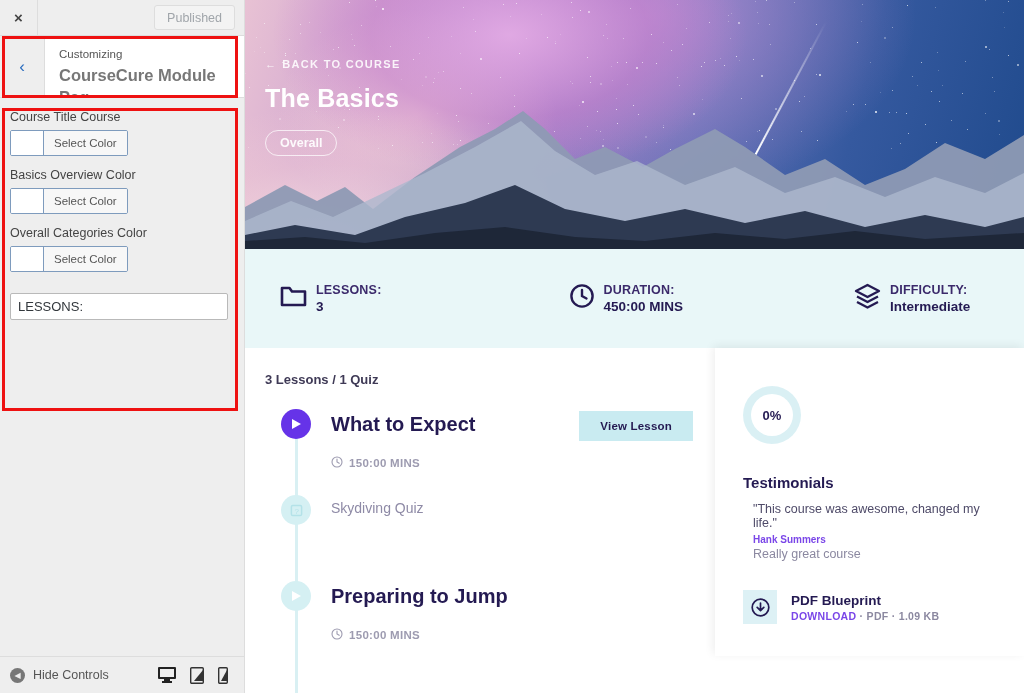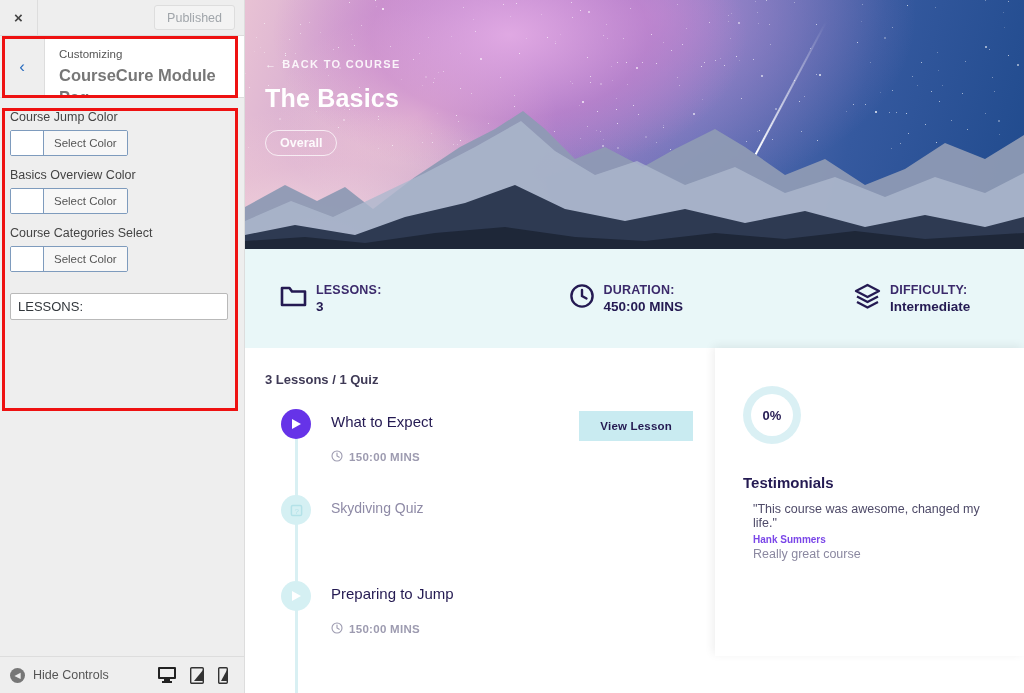"Course Jump Color" div.ctl-label { text: Jump Color -> Title Course }
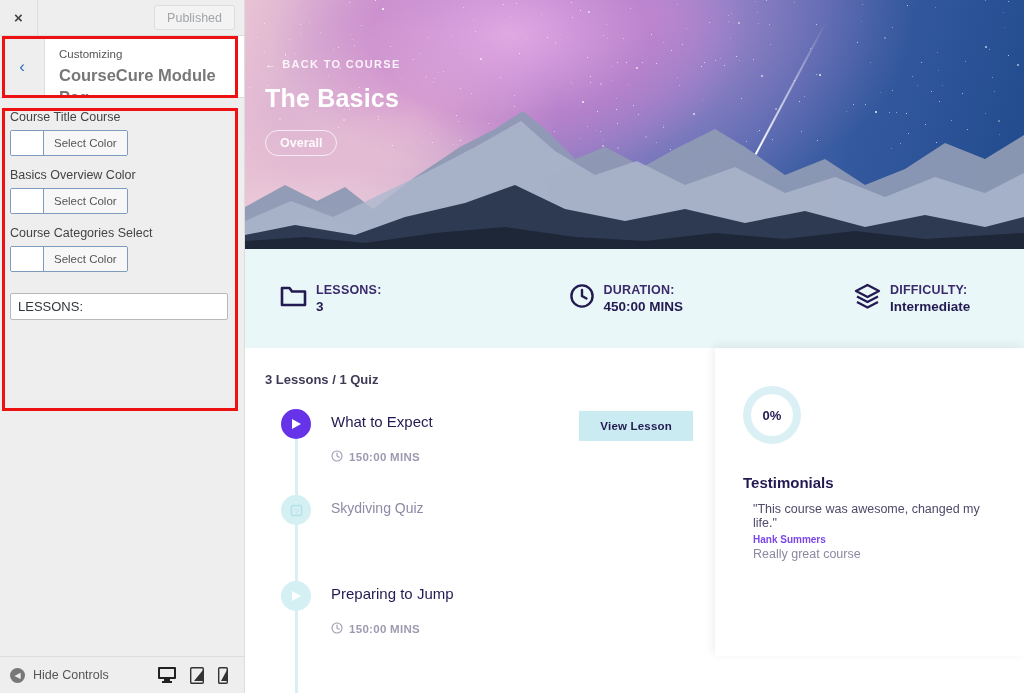"Course Categories Select" div.ctl-label { text: Course Categories Select -> Overall Categories Color }
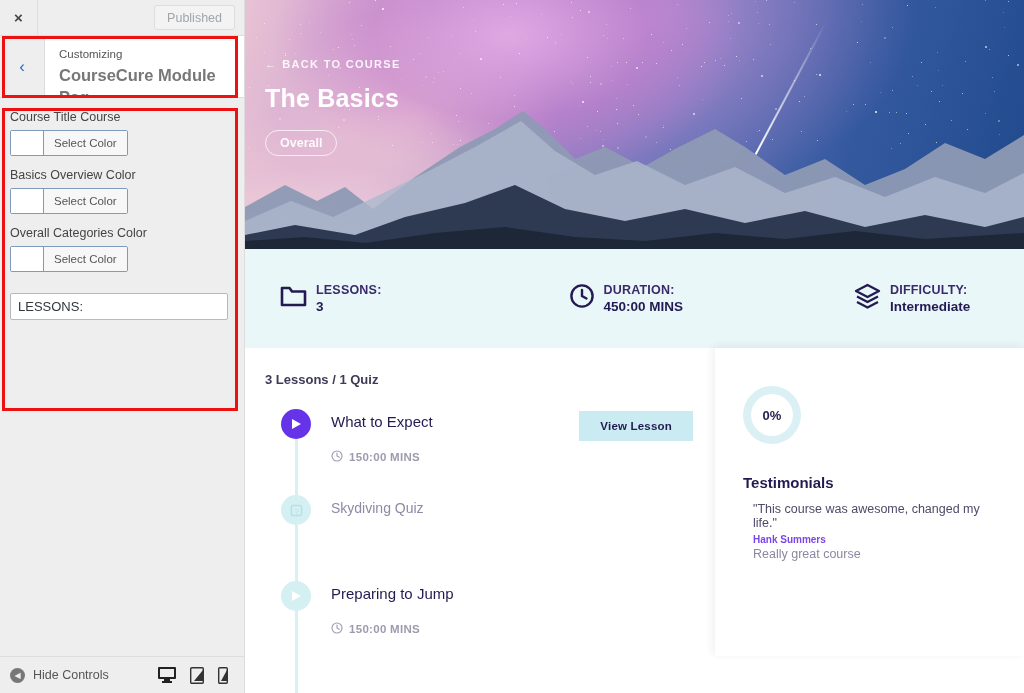"What to Expect" .l-title { font-size: 15px -> 20px; font-weight: 400 -> 700 }
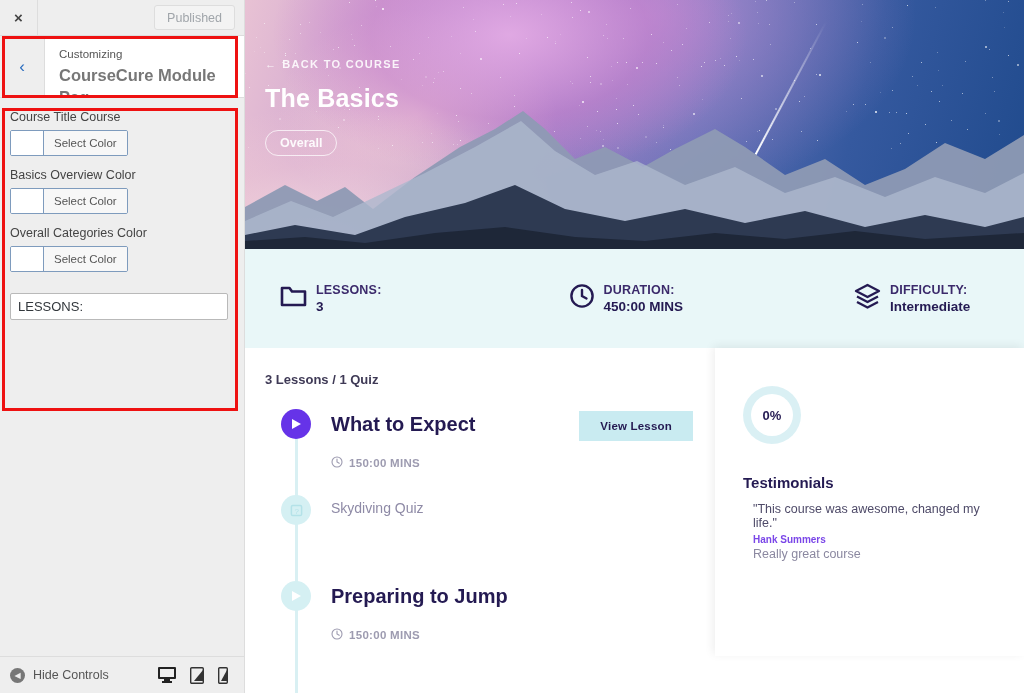"PDF Blueprint" div.res-row { html: none -> <div> <div> <svg> <circle></circle> <path></path> </svg> </div> <div> <div>PDF Blueprint</div> <div><b>DOWNLOAD</b><span> · PDF · 1.09 KB</span></div> </div> </div> }
